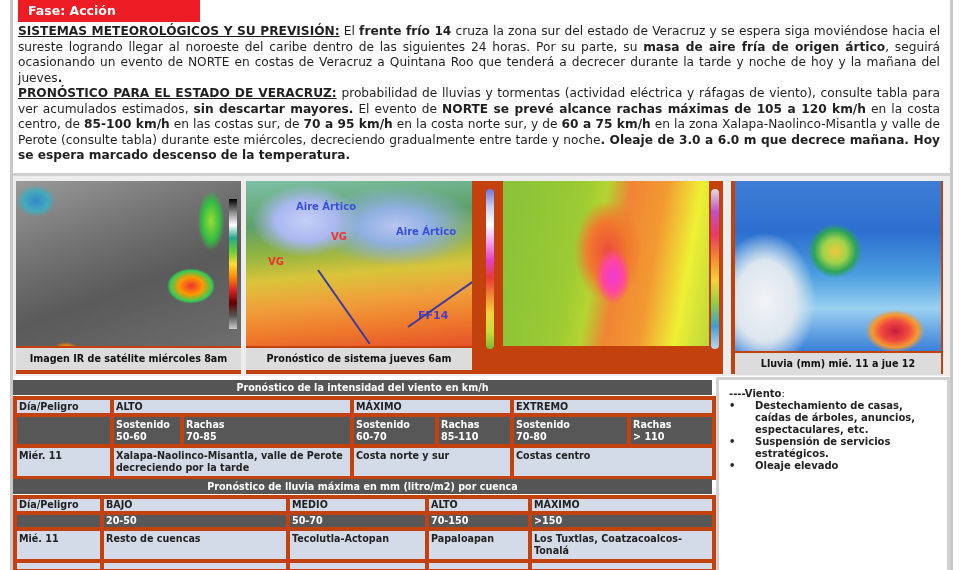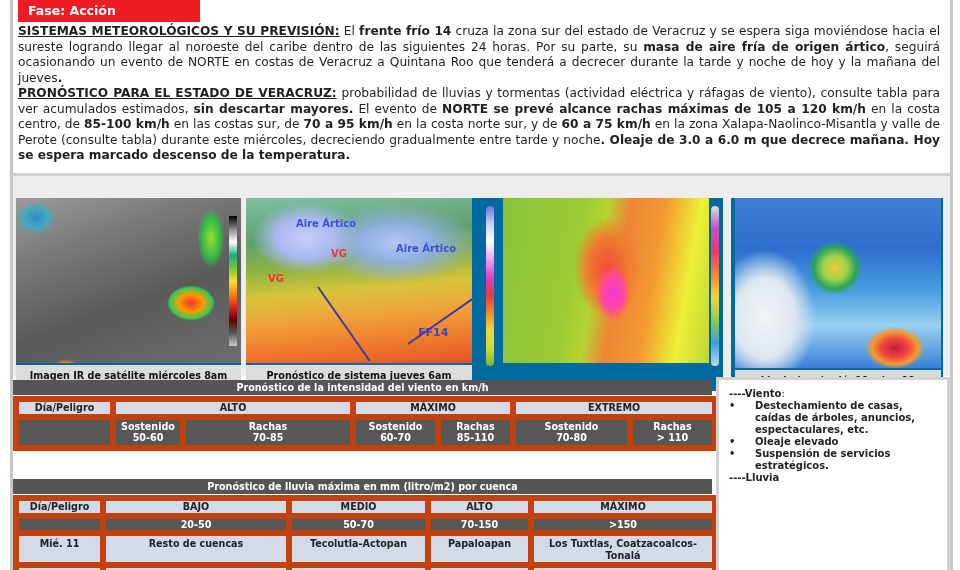"Aire Ártico" .img-card { background: #0369a1 -> #c2410c; top: 22px -> 5px }
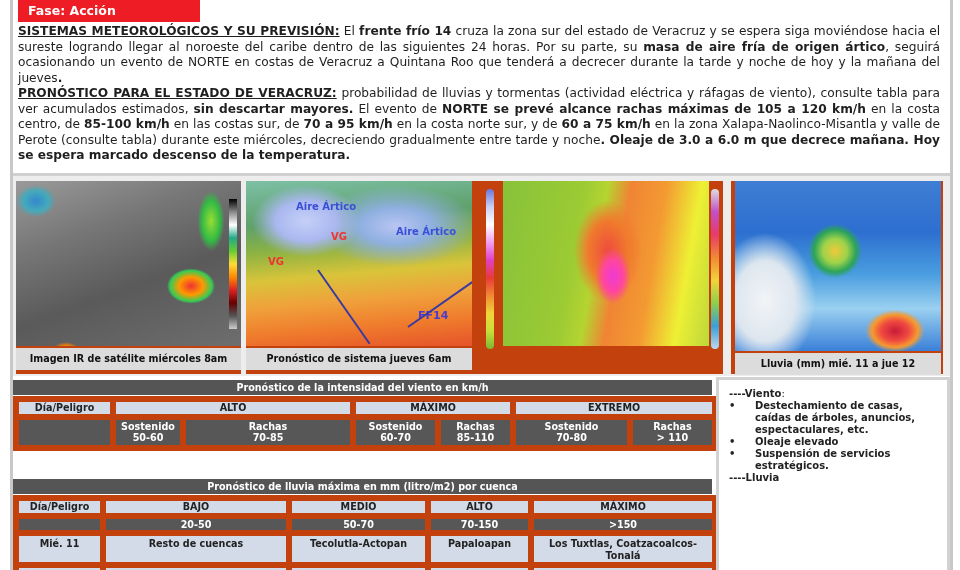"Día/Peligro" td { border: 6px solid #c2410c -> 4px solid #c2410c; text-align: center -> left }
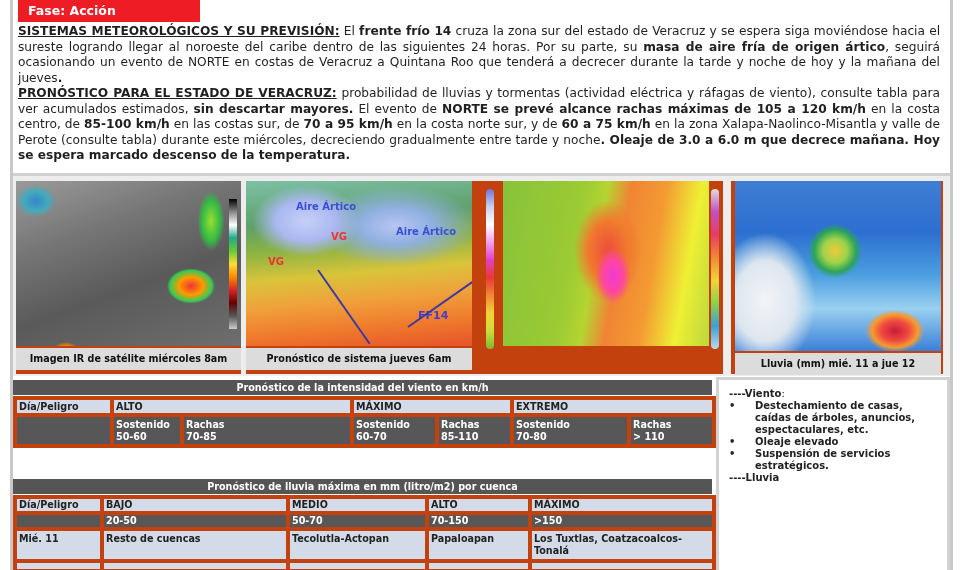"Miér. 11" tr { html: none -> <tr> <td>Miér. 11</td> <td>Xalapa-Naolinco-Misantla, valle de Perote decreciendo por la tarde</td> <td>Costa norte y sur</td> <td>Costas centro</td> </tr> }
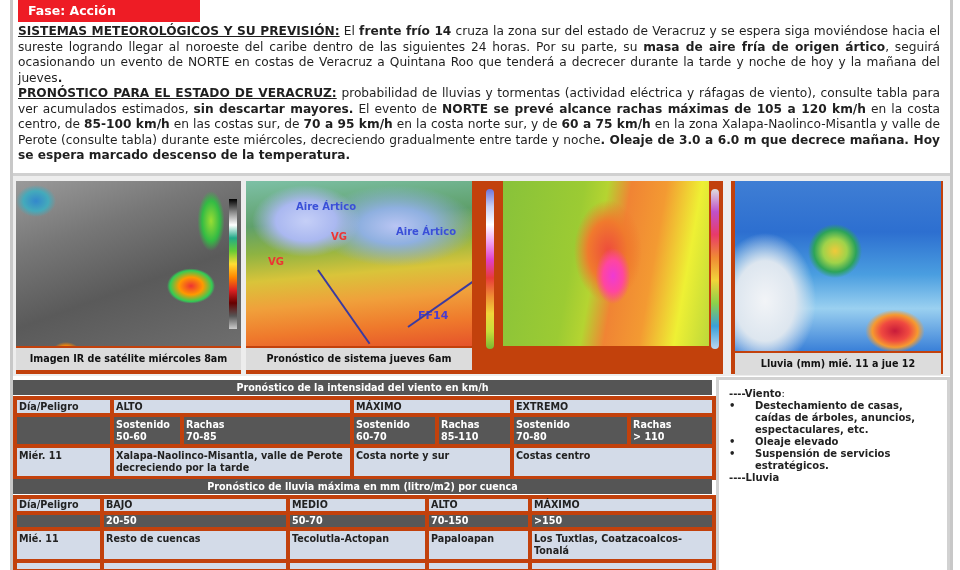"Oleaje elevado" li { order: before "Suspensión de servicios estratégicos." -> after "Suspensión de servicios estratégicos." }
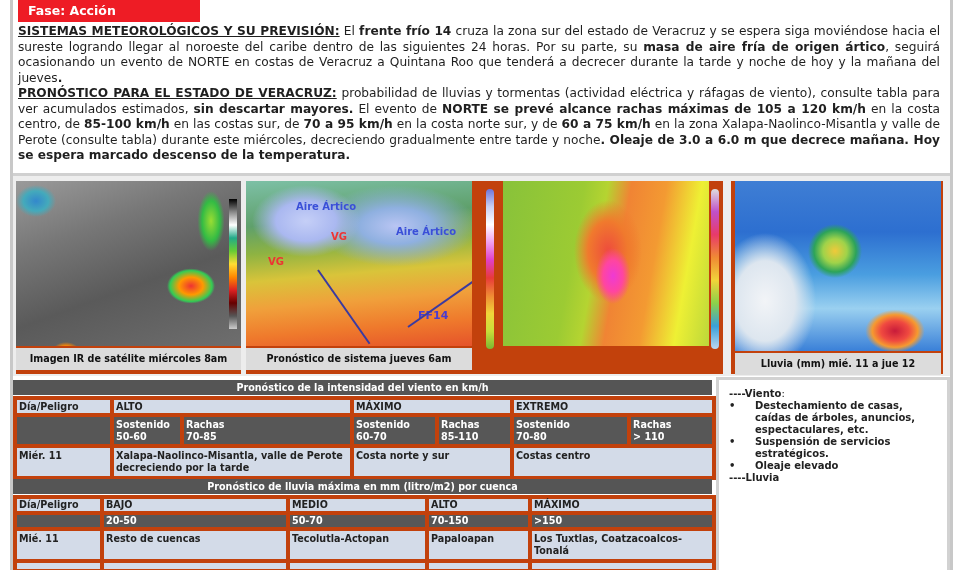"----Lluvia" div.cat { html: <div>----Lluvia</div> -> none }
